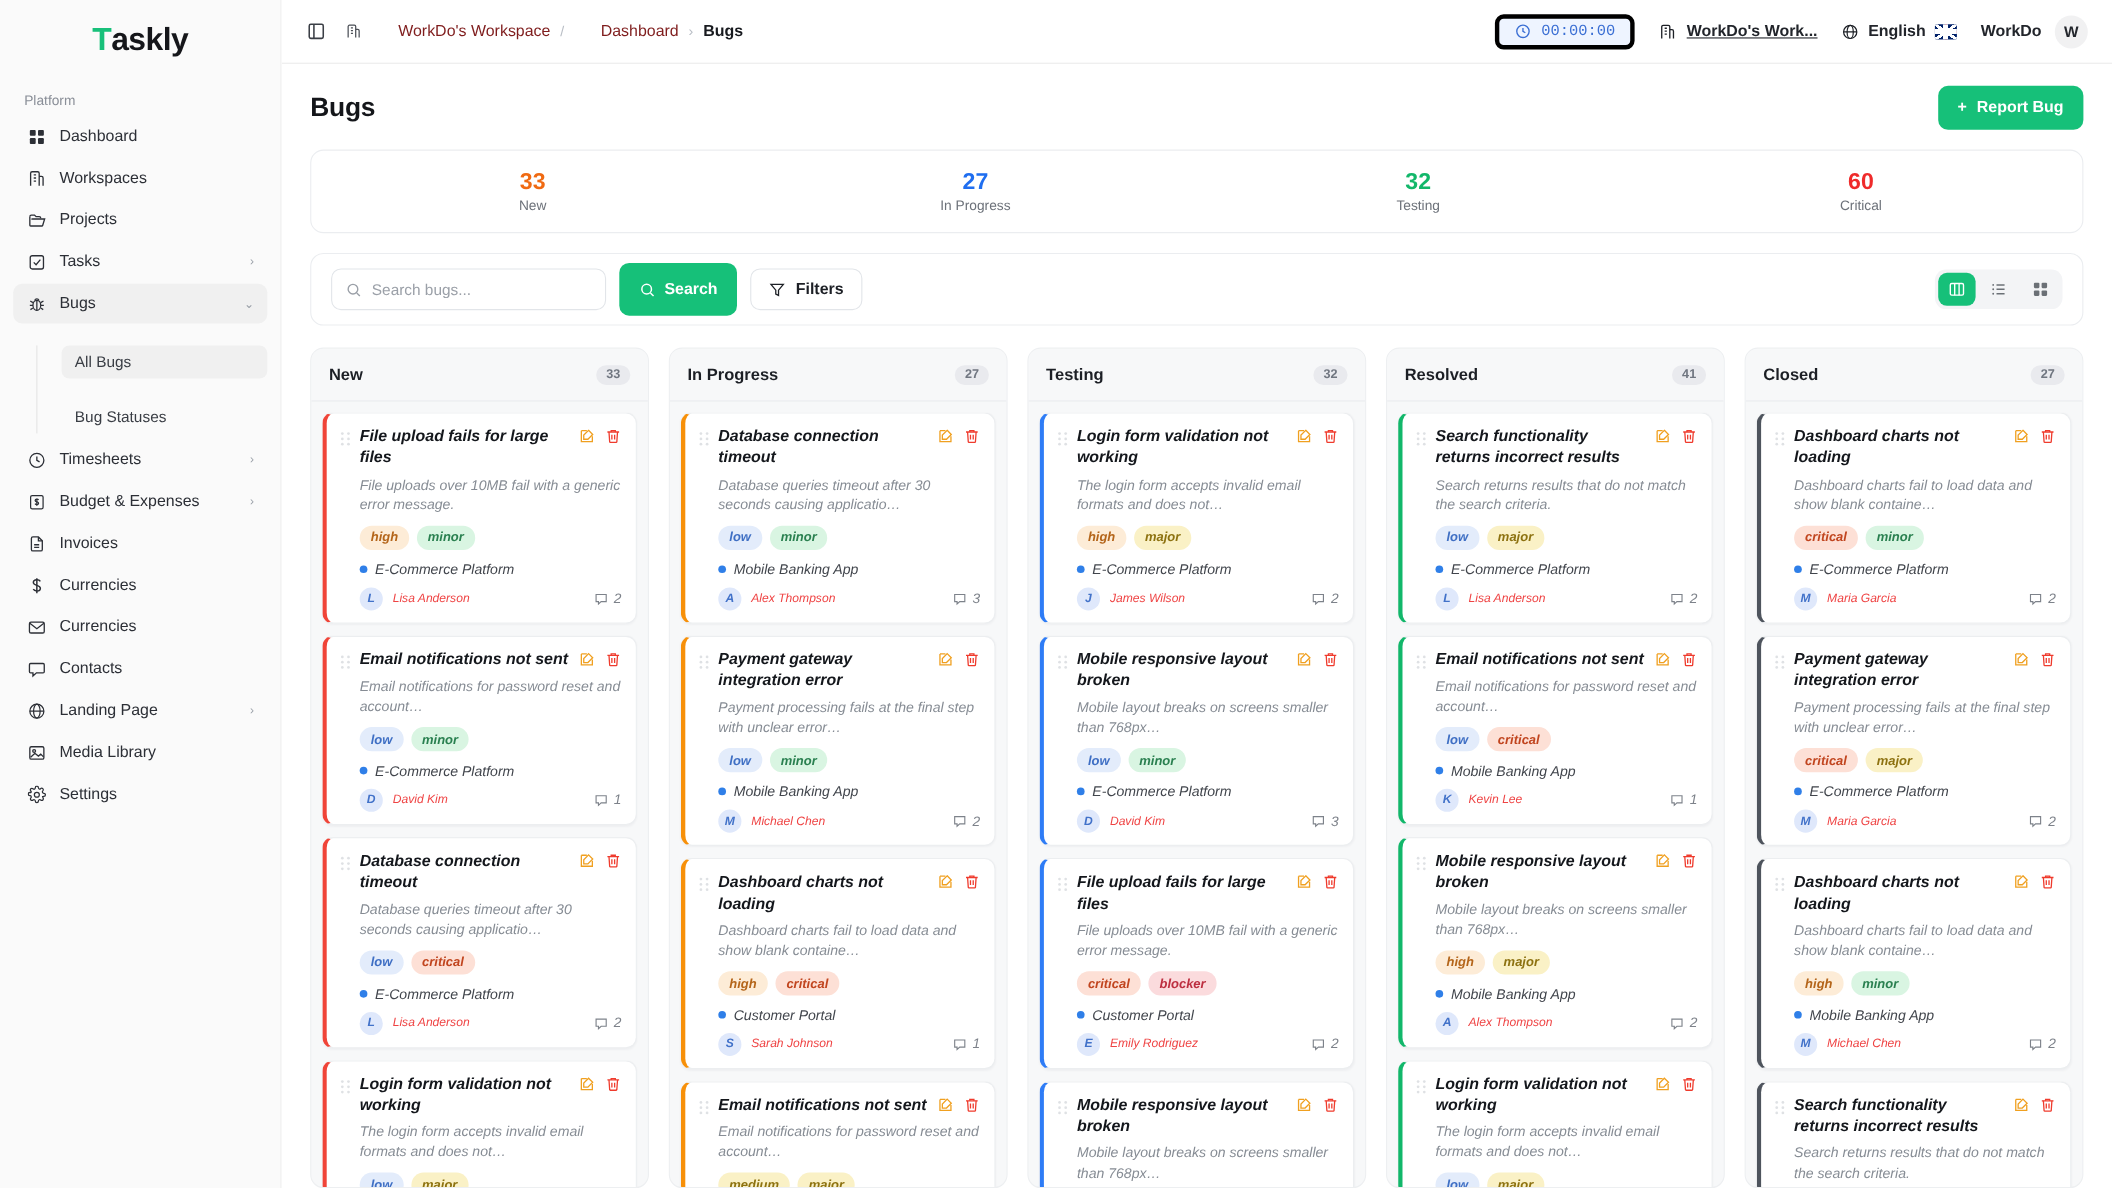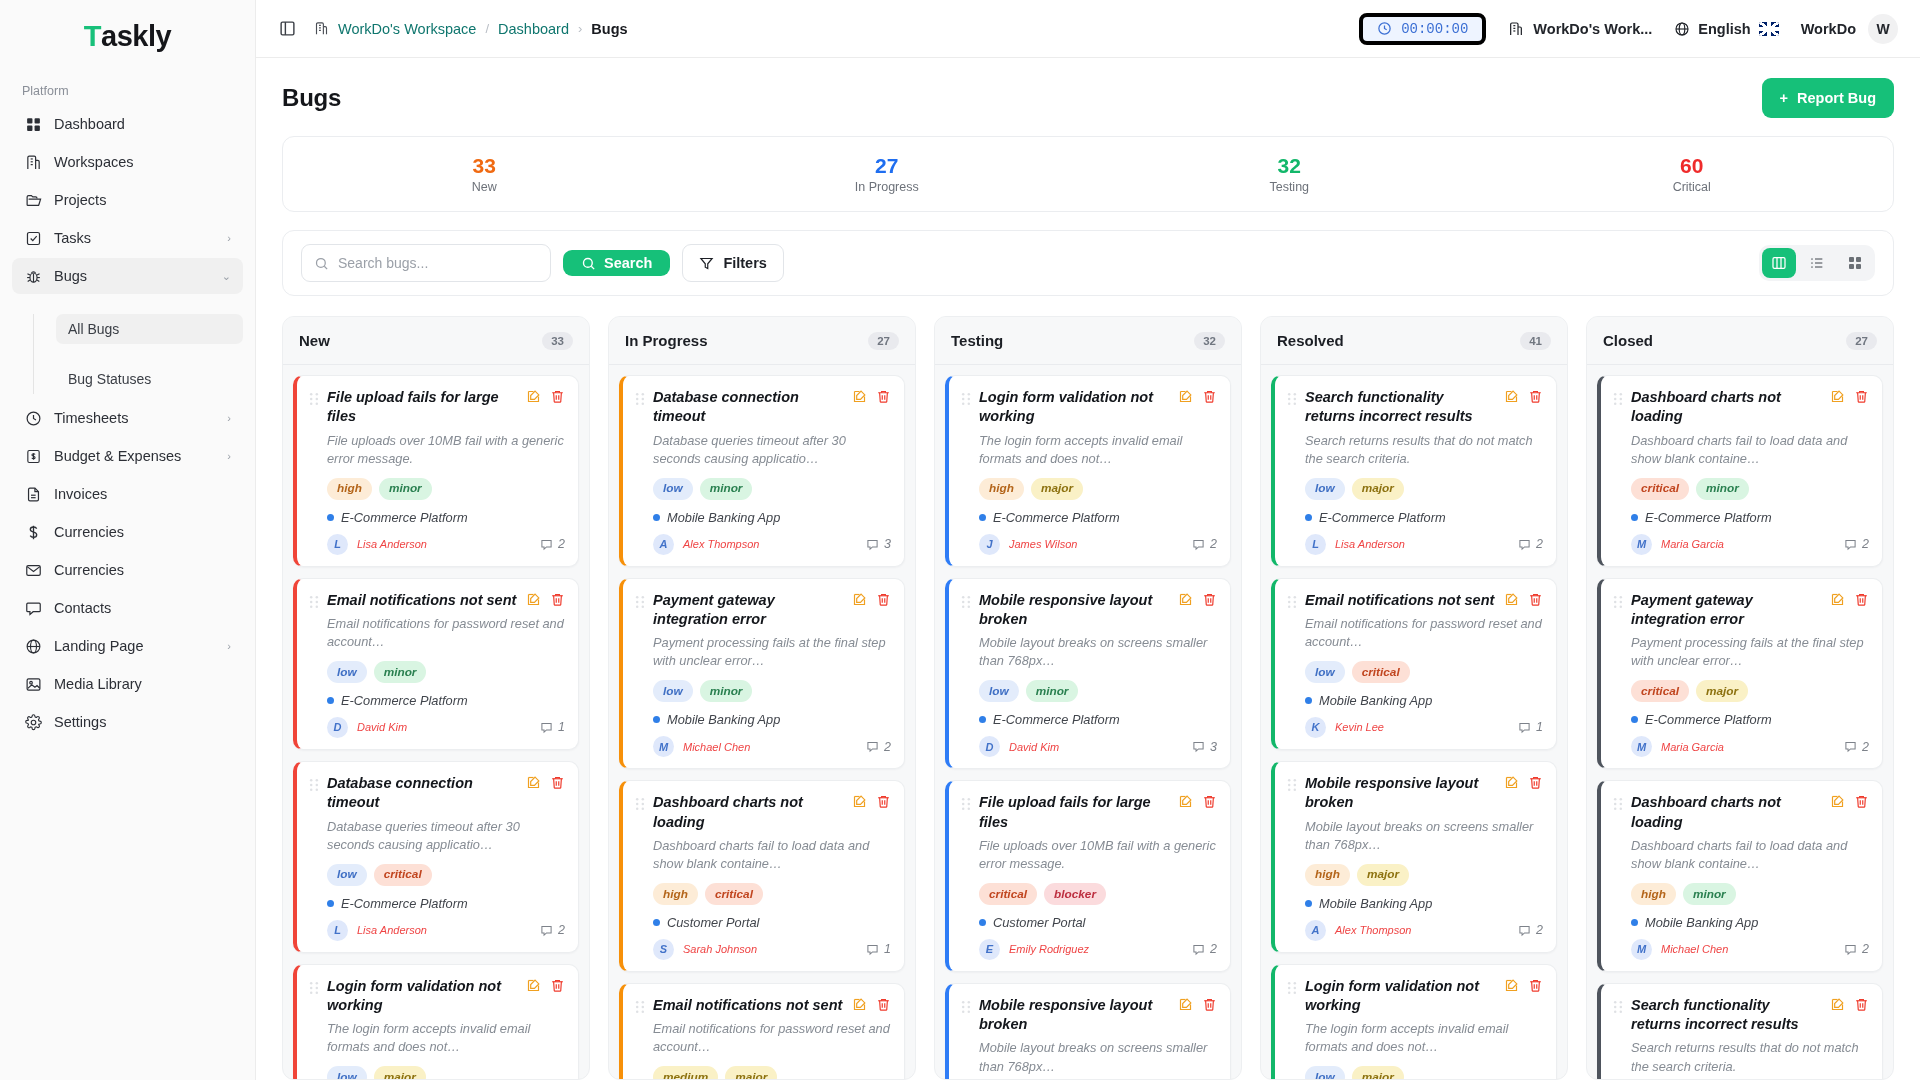"WorkDo's Workspace" .crumb-muted { color: #0f766e -> #7f1d1d; margin-left: none -> 24px }
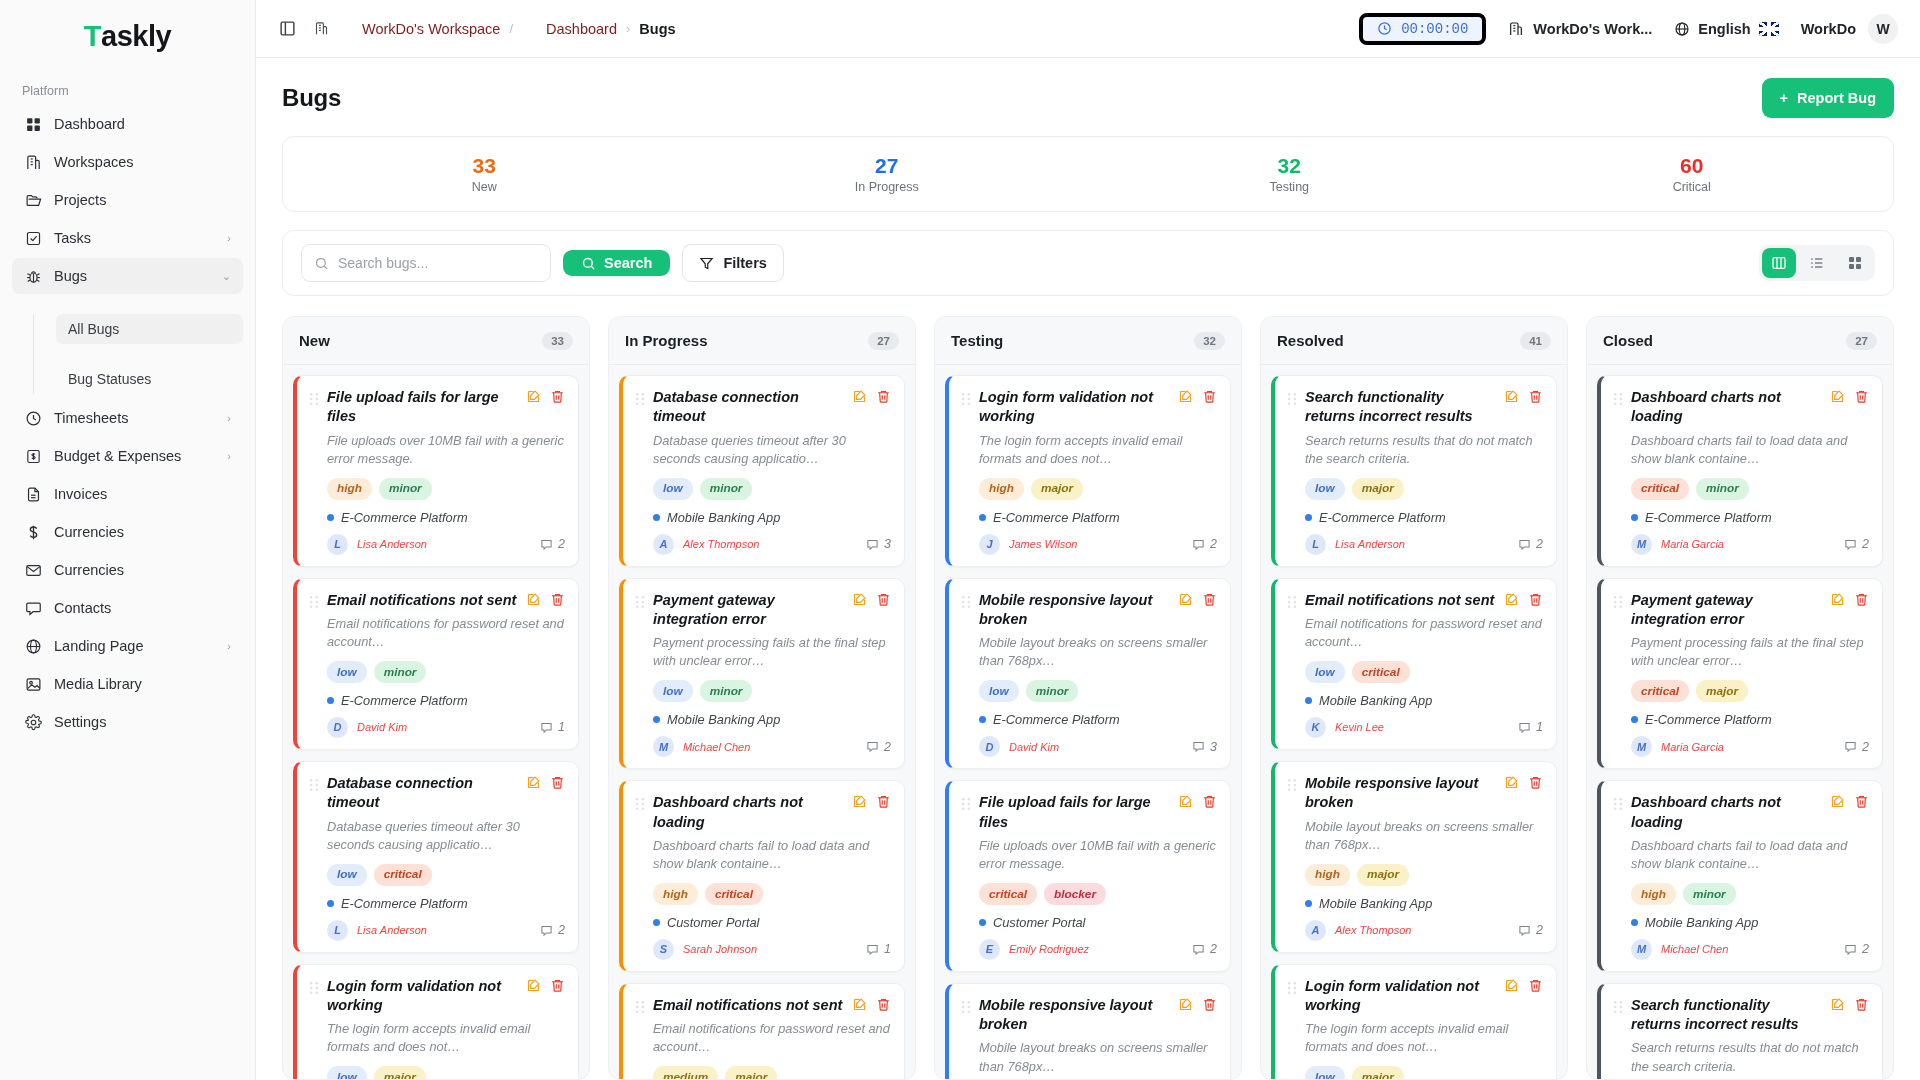"WorkDo's Work..." .ws-sel { text-decoration: none -> underline }
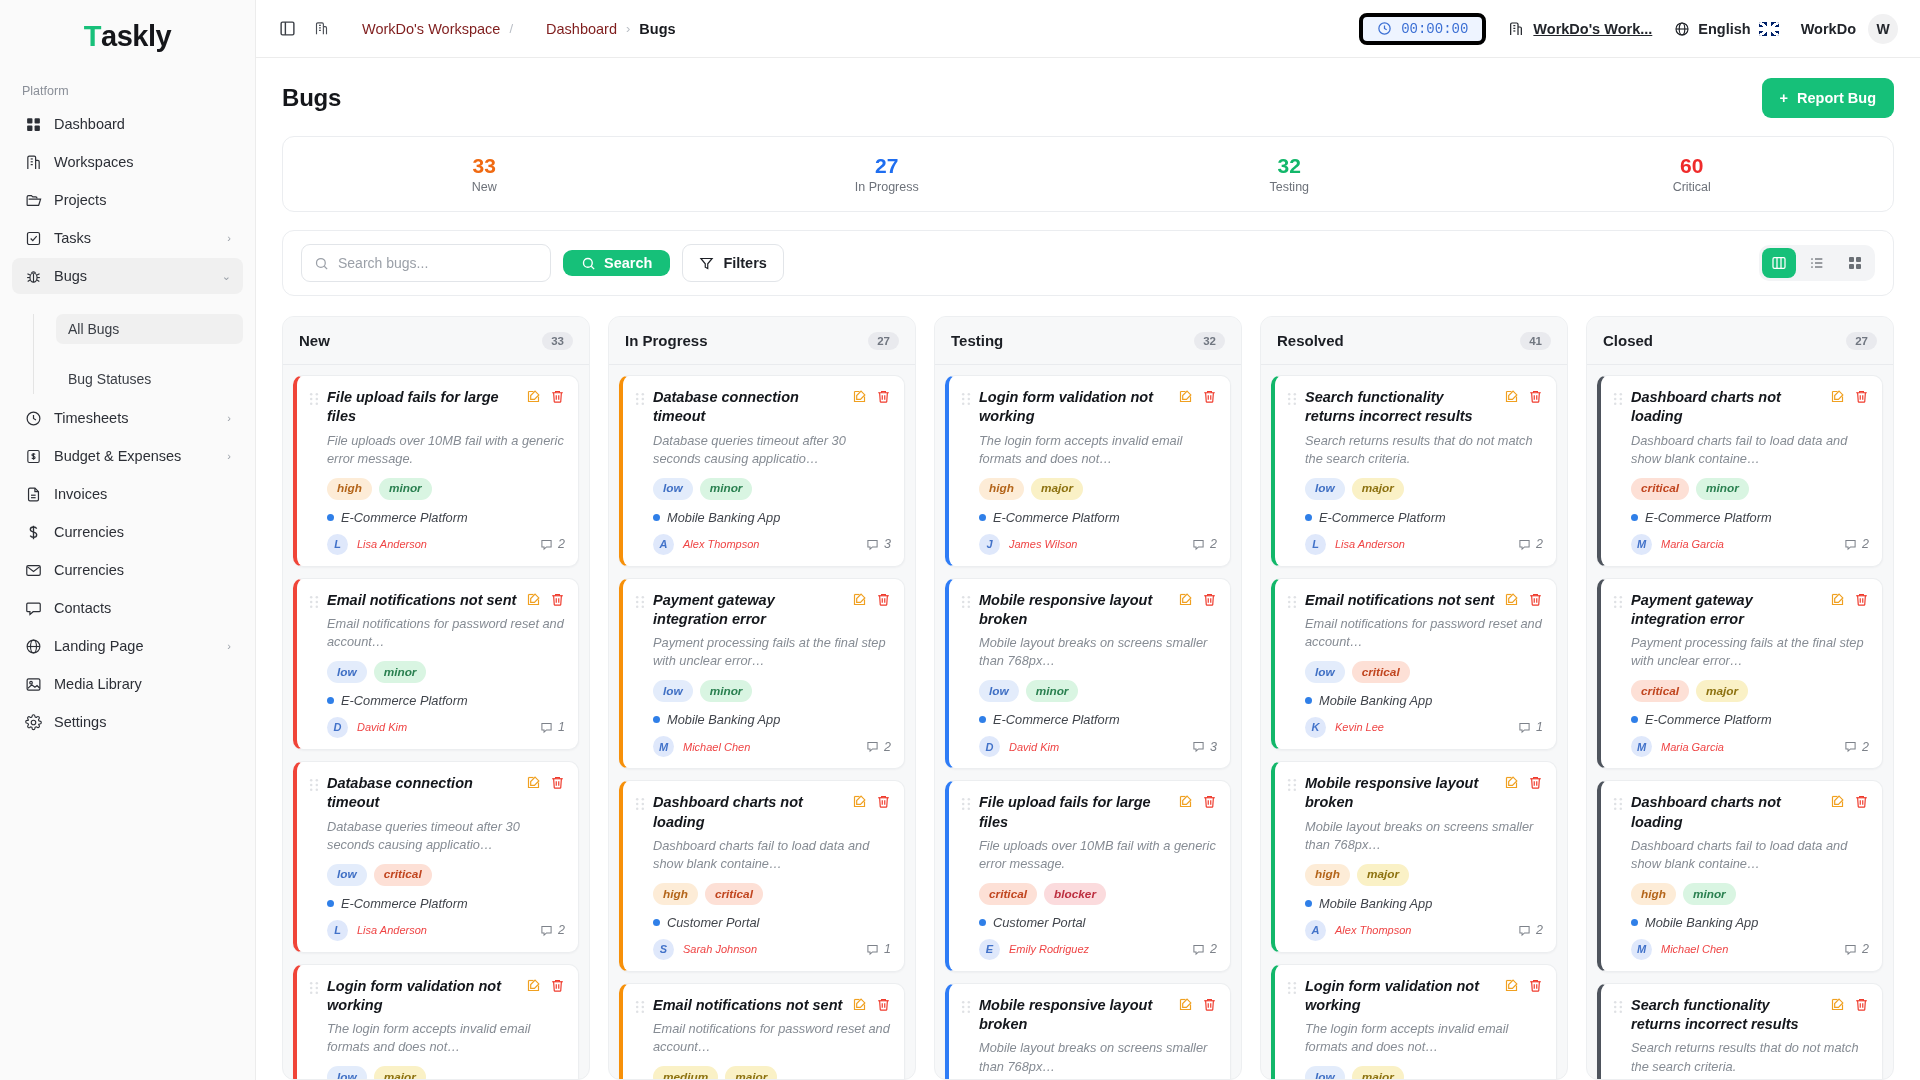"Search" .btn-search { height: 26px -> 48px }
